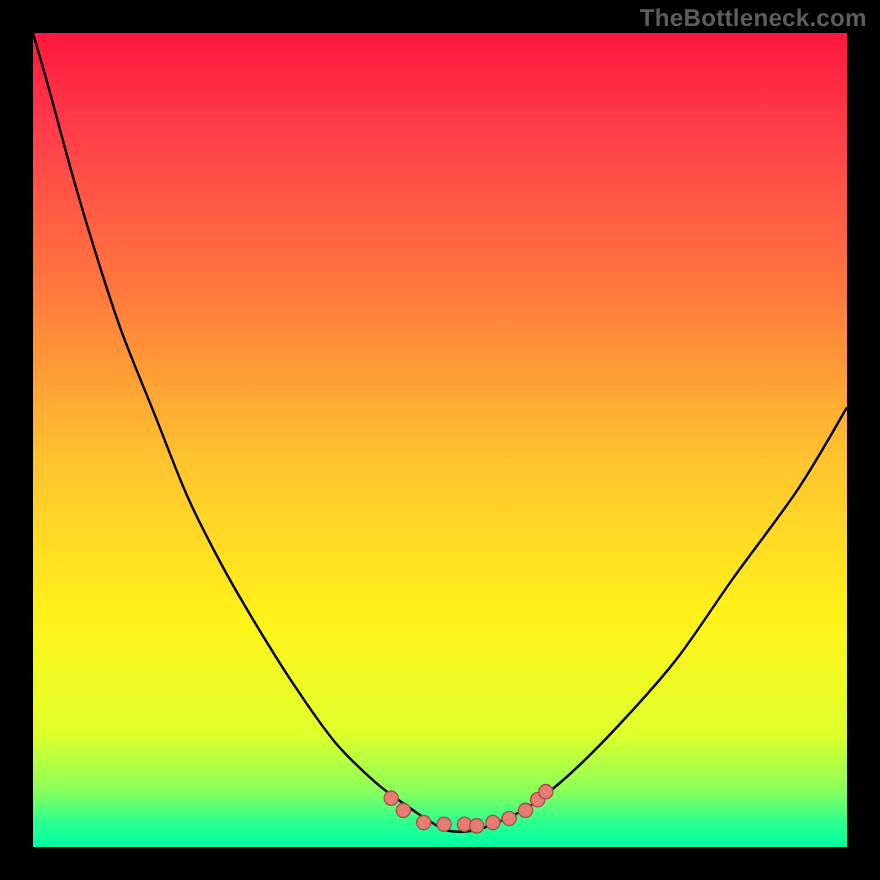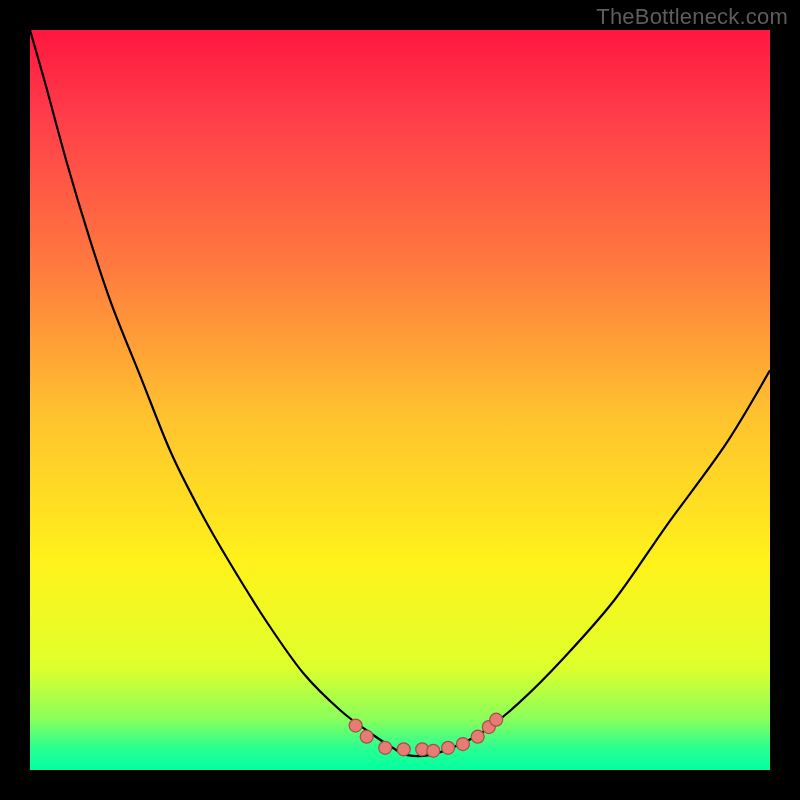"TheBottleneck.com" .watermark { font-weight: 400 -> 700 }
